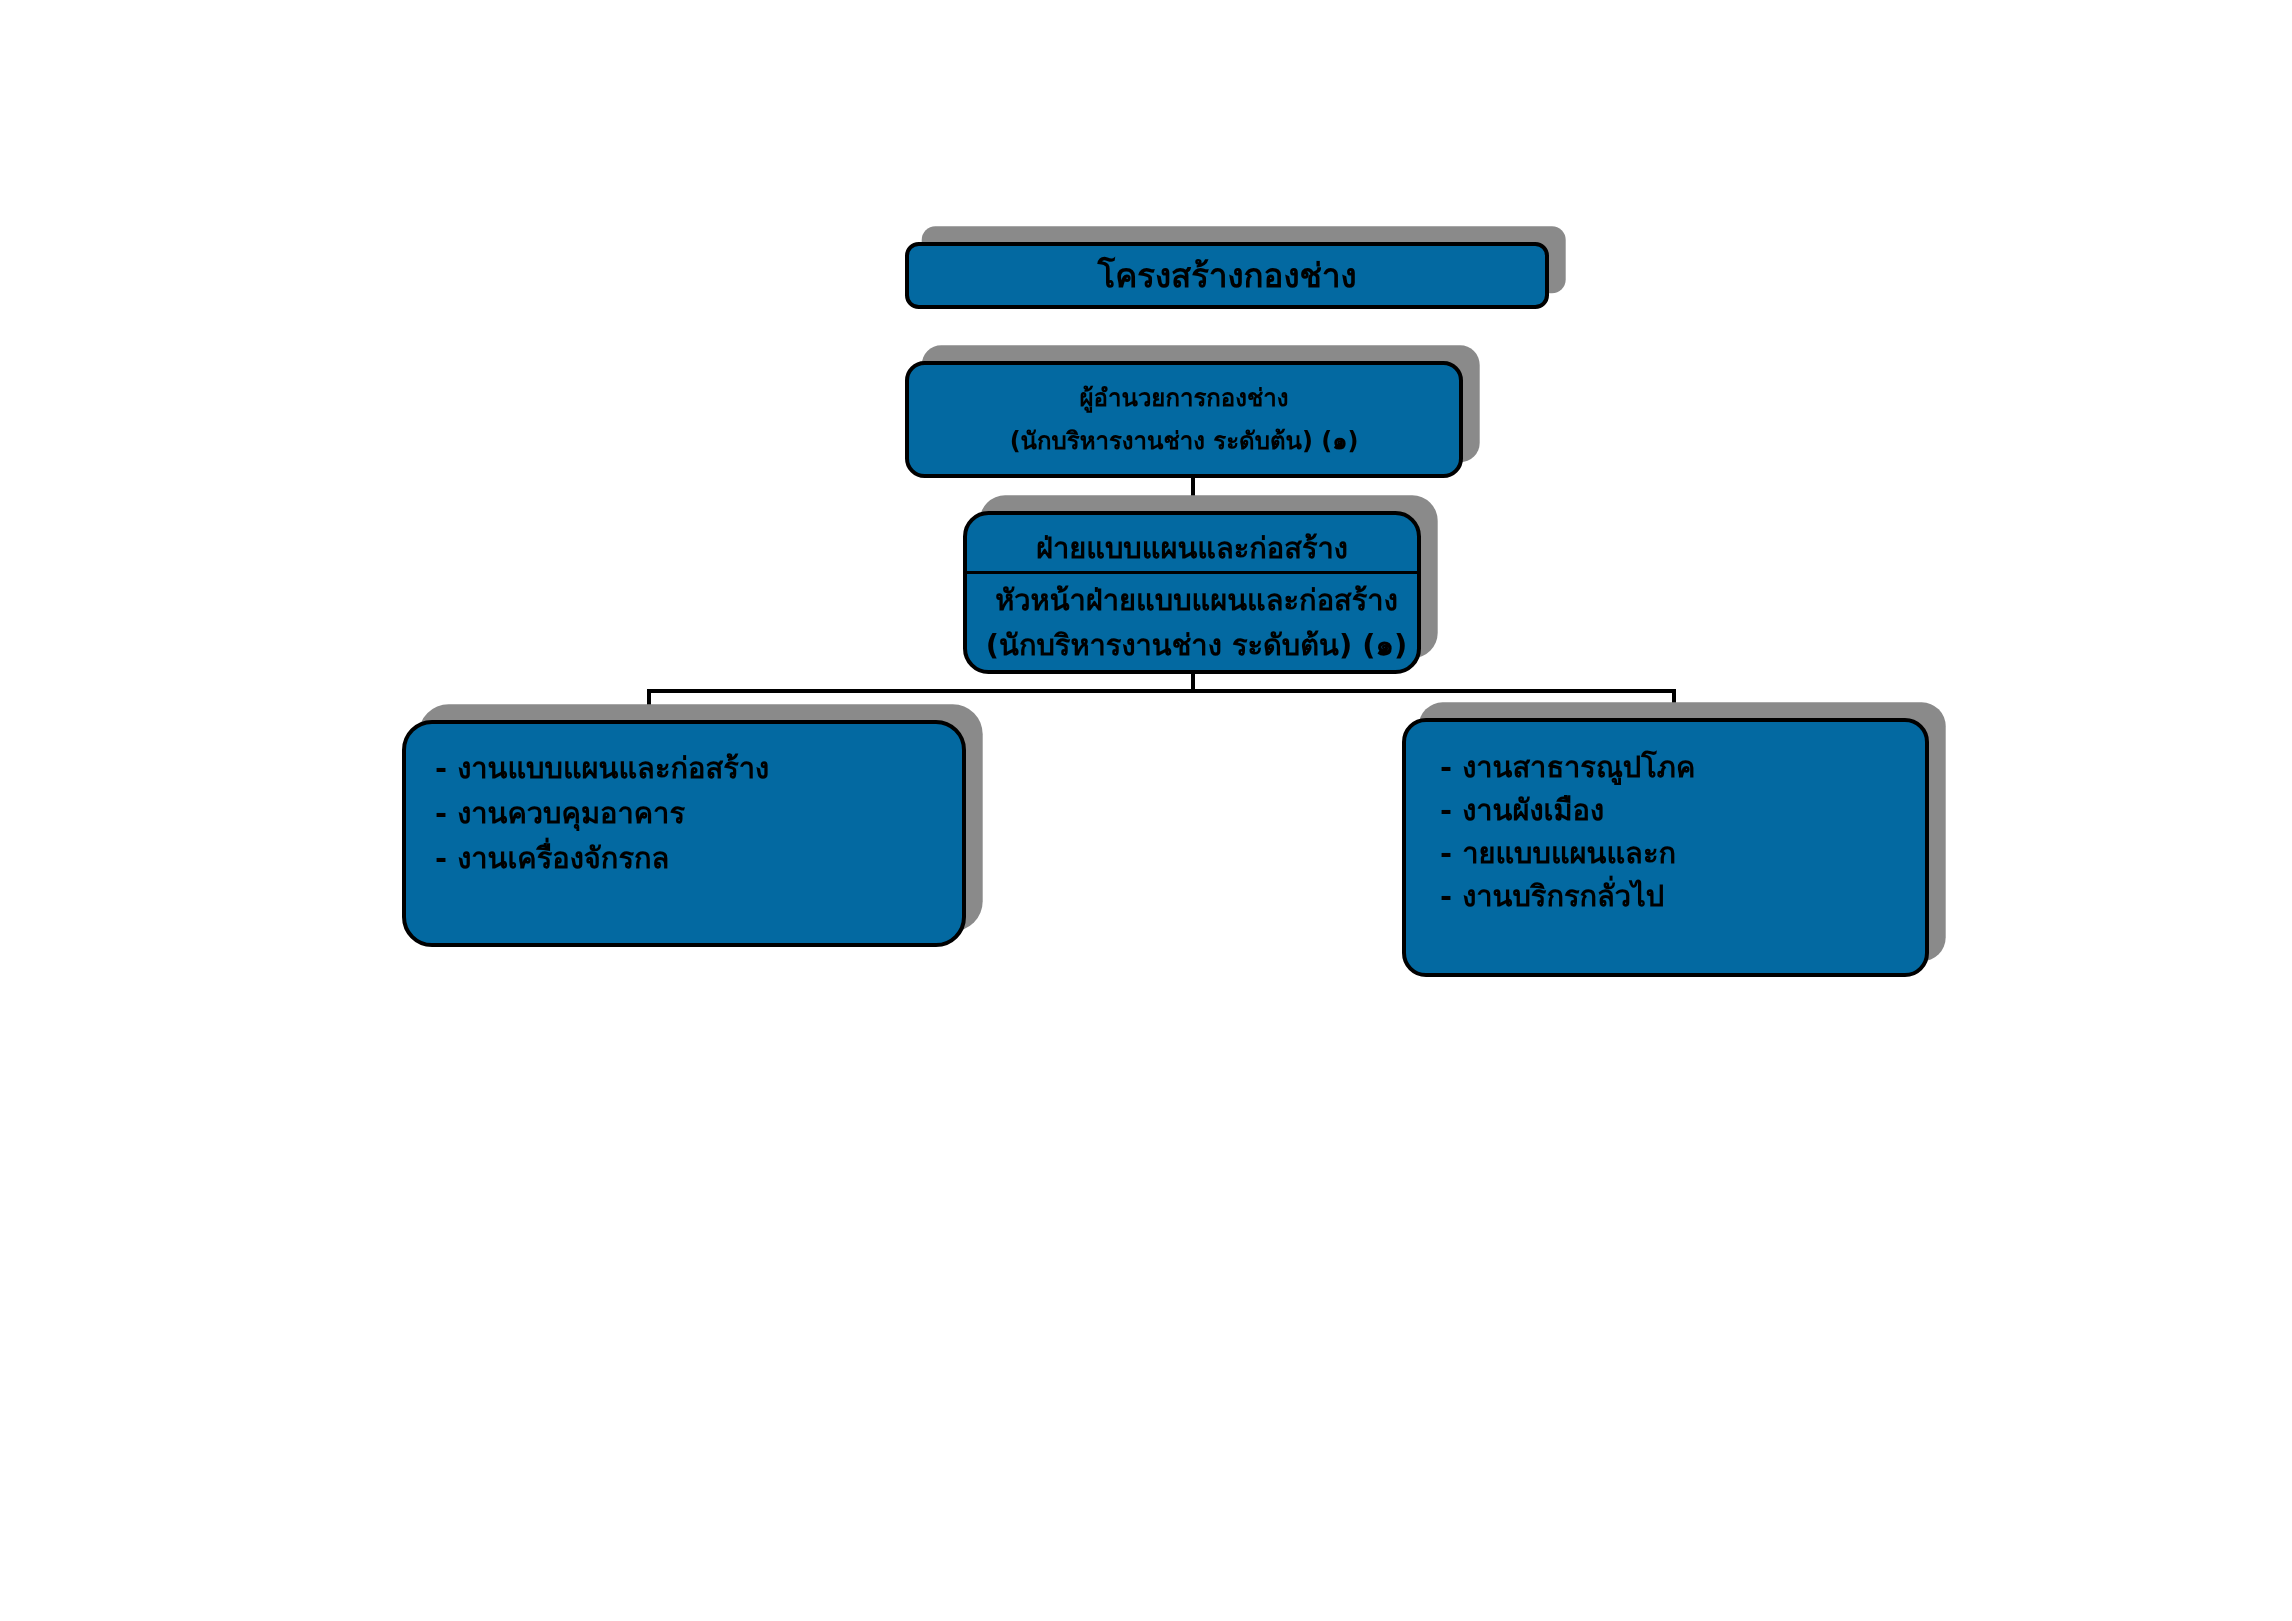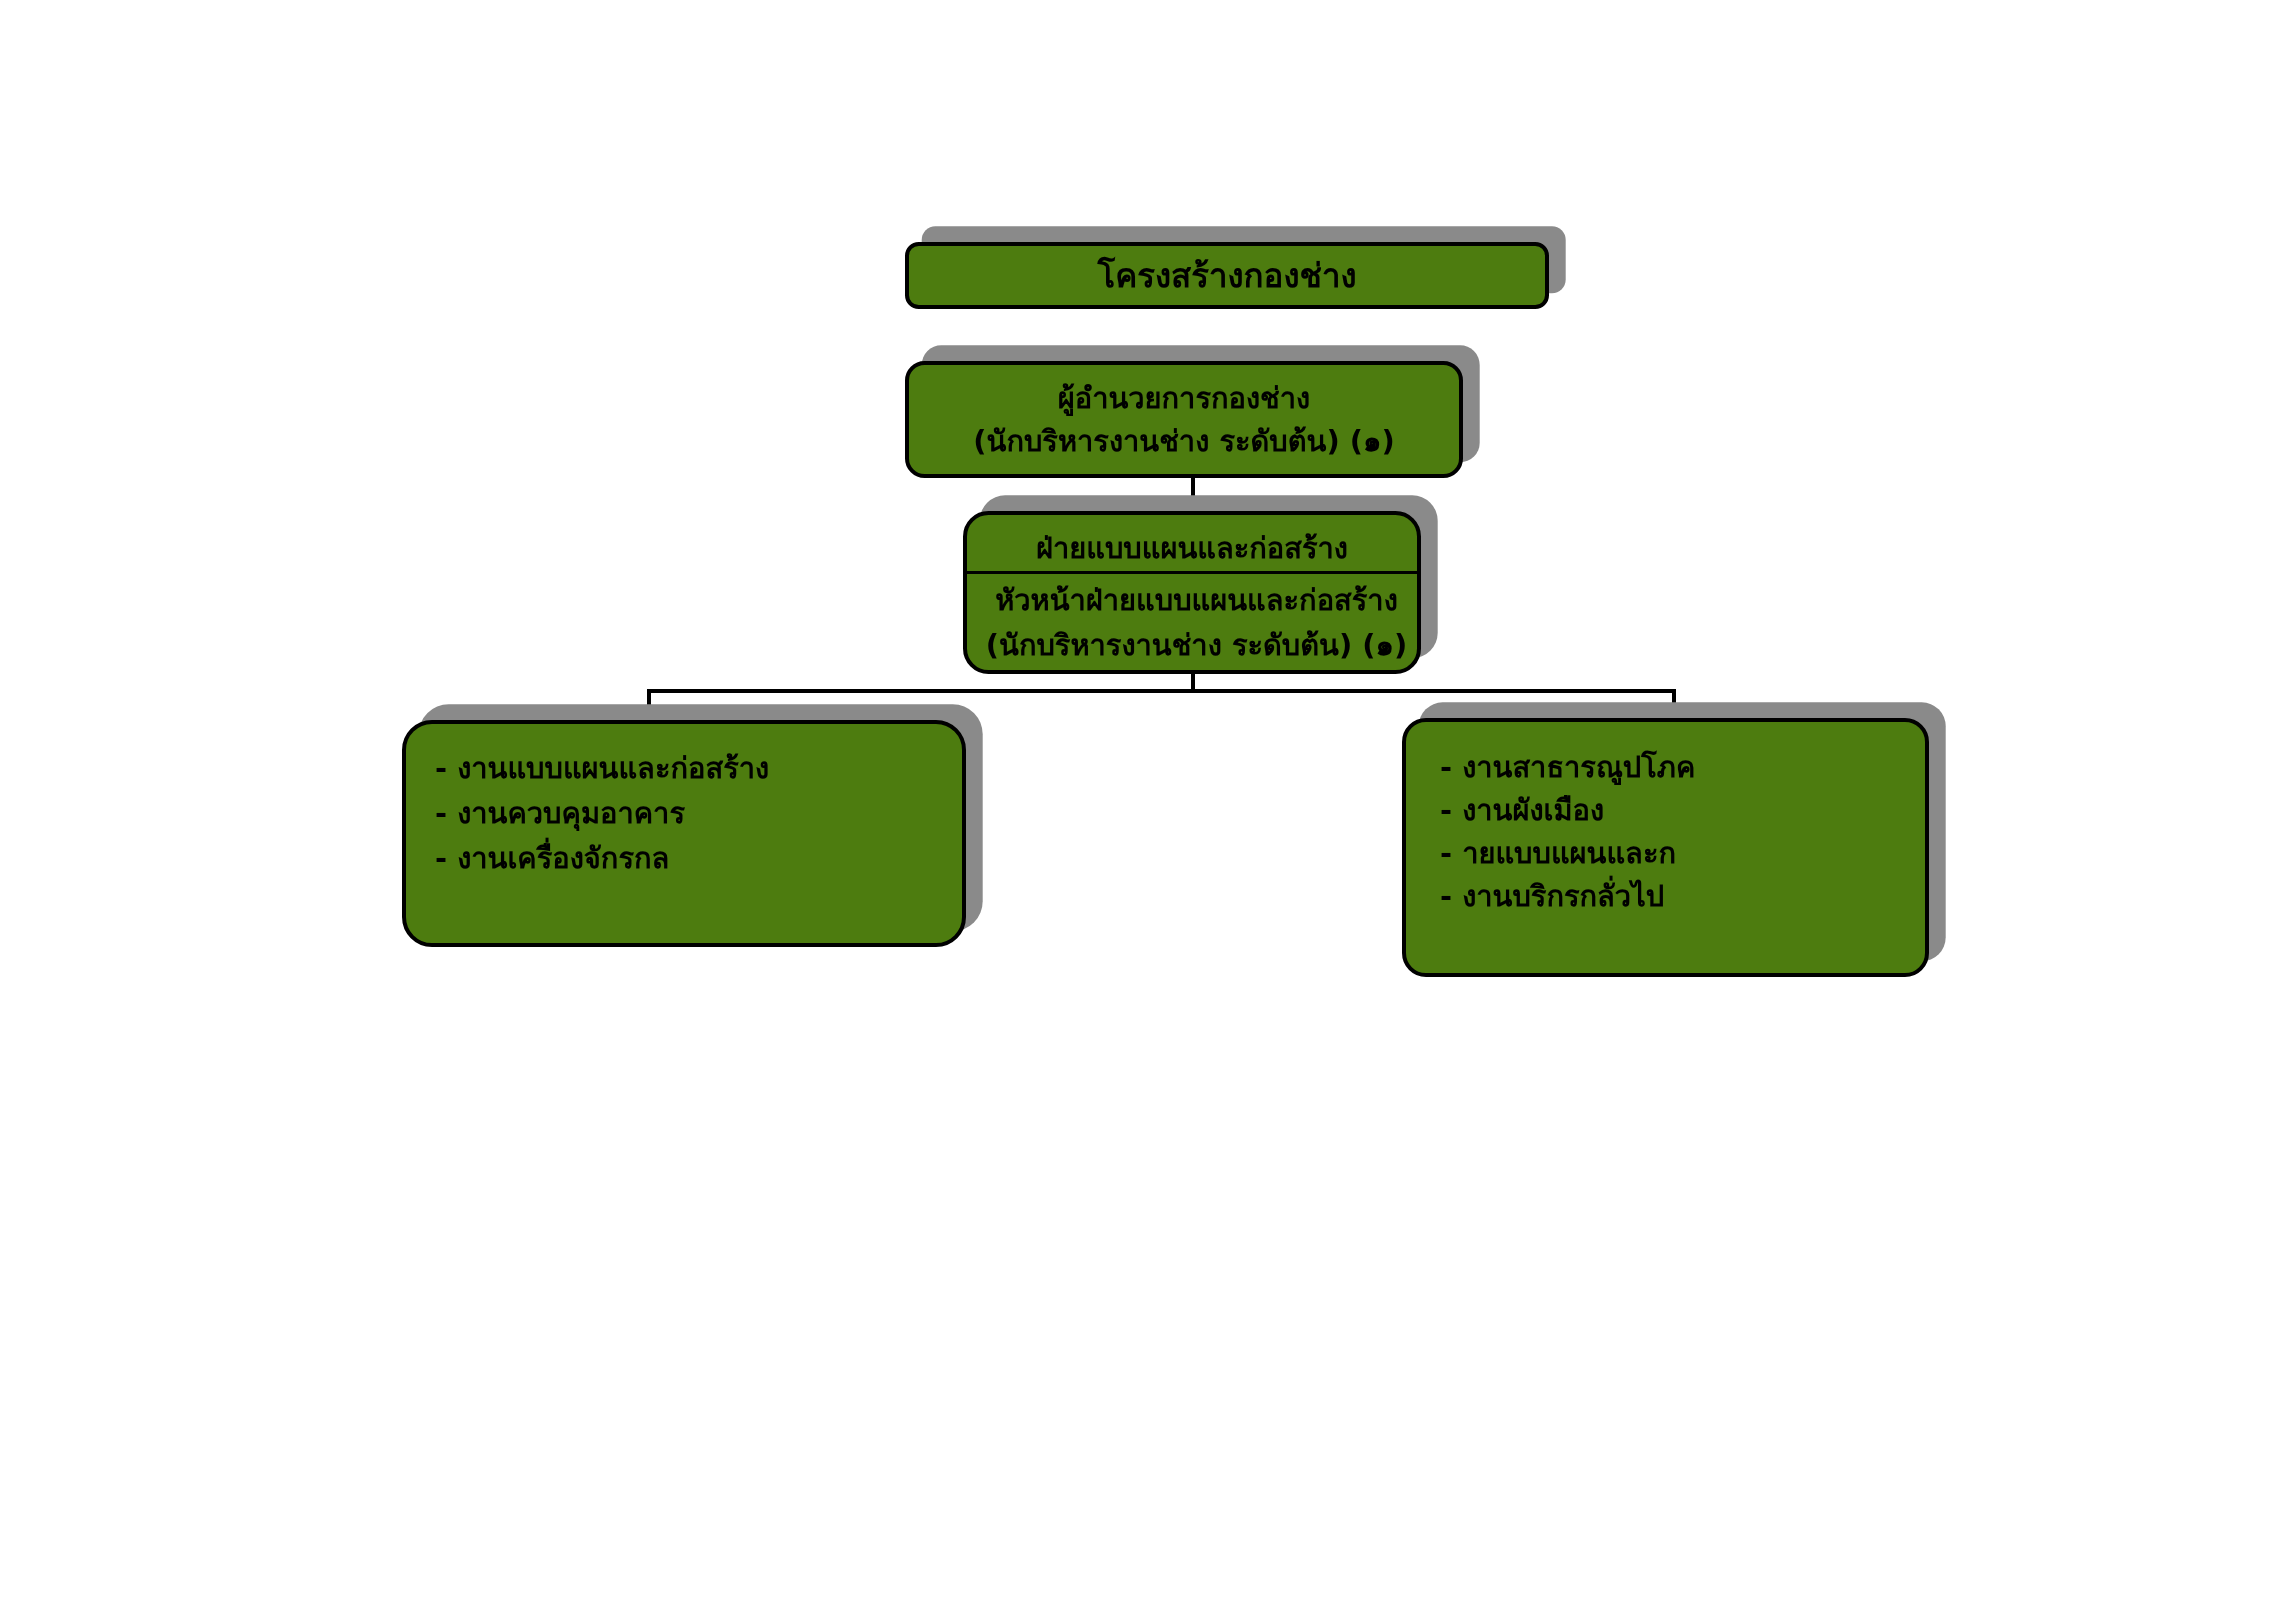"โครงสร้างกองช่าง" .node { background: #4d7c0f -> #0369a1 }
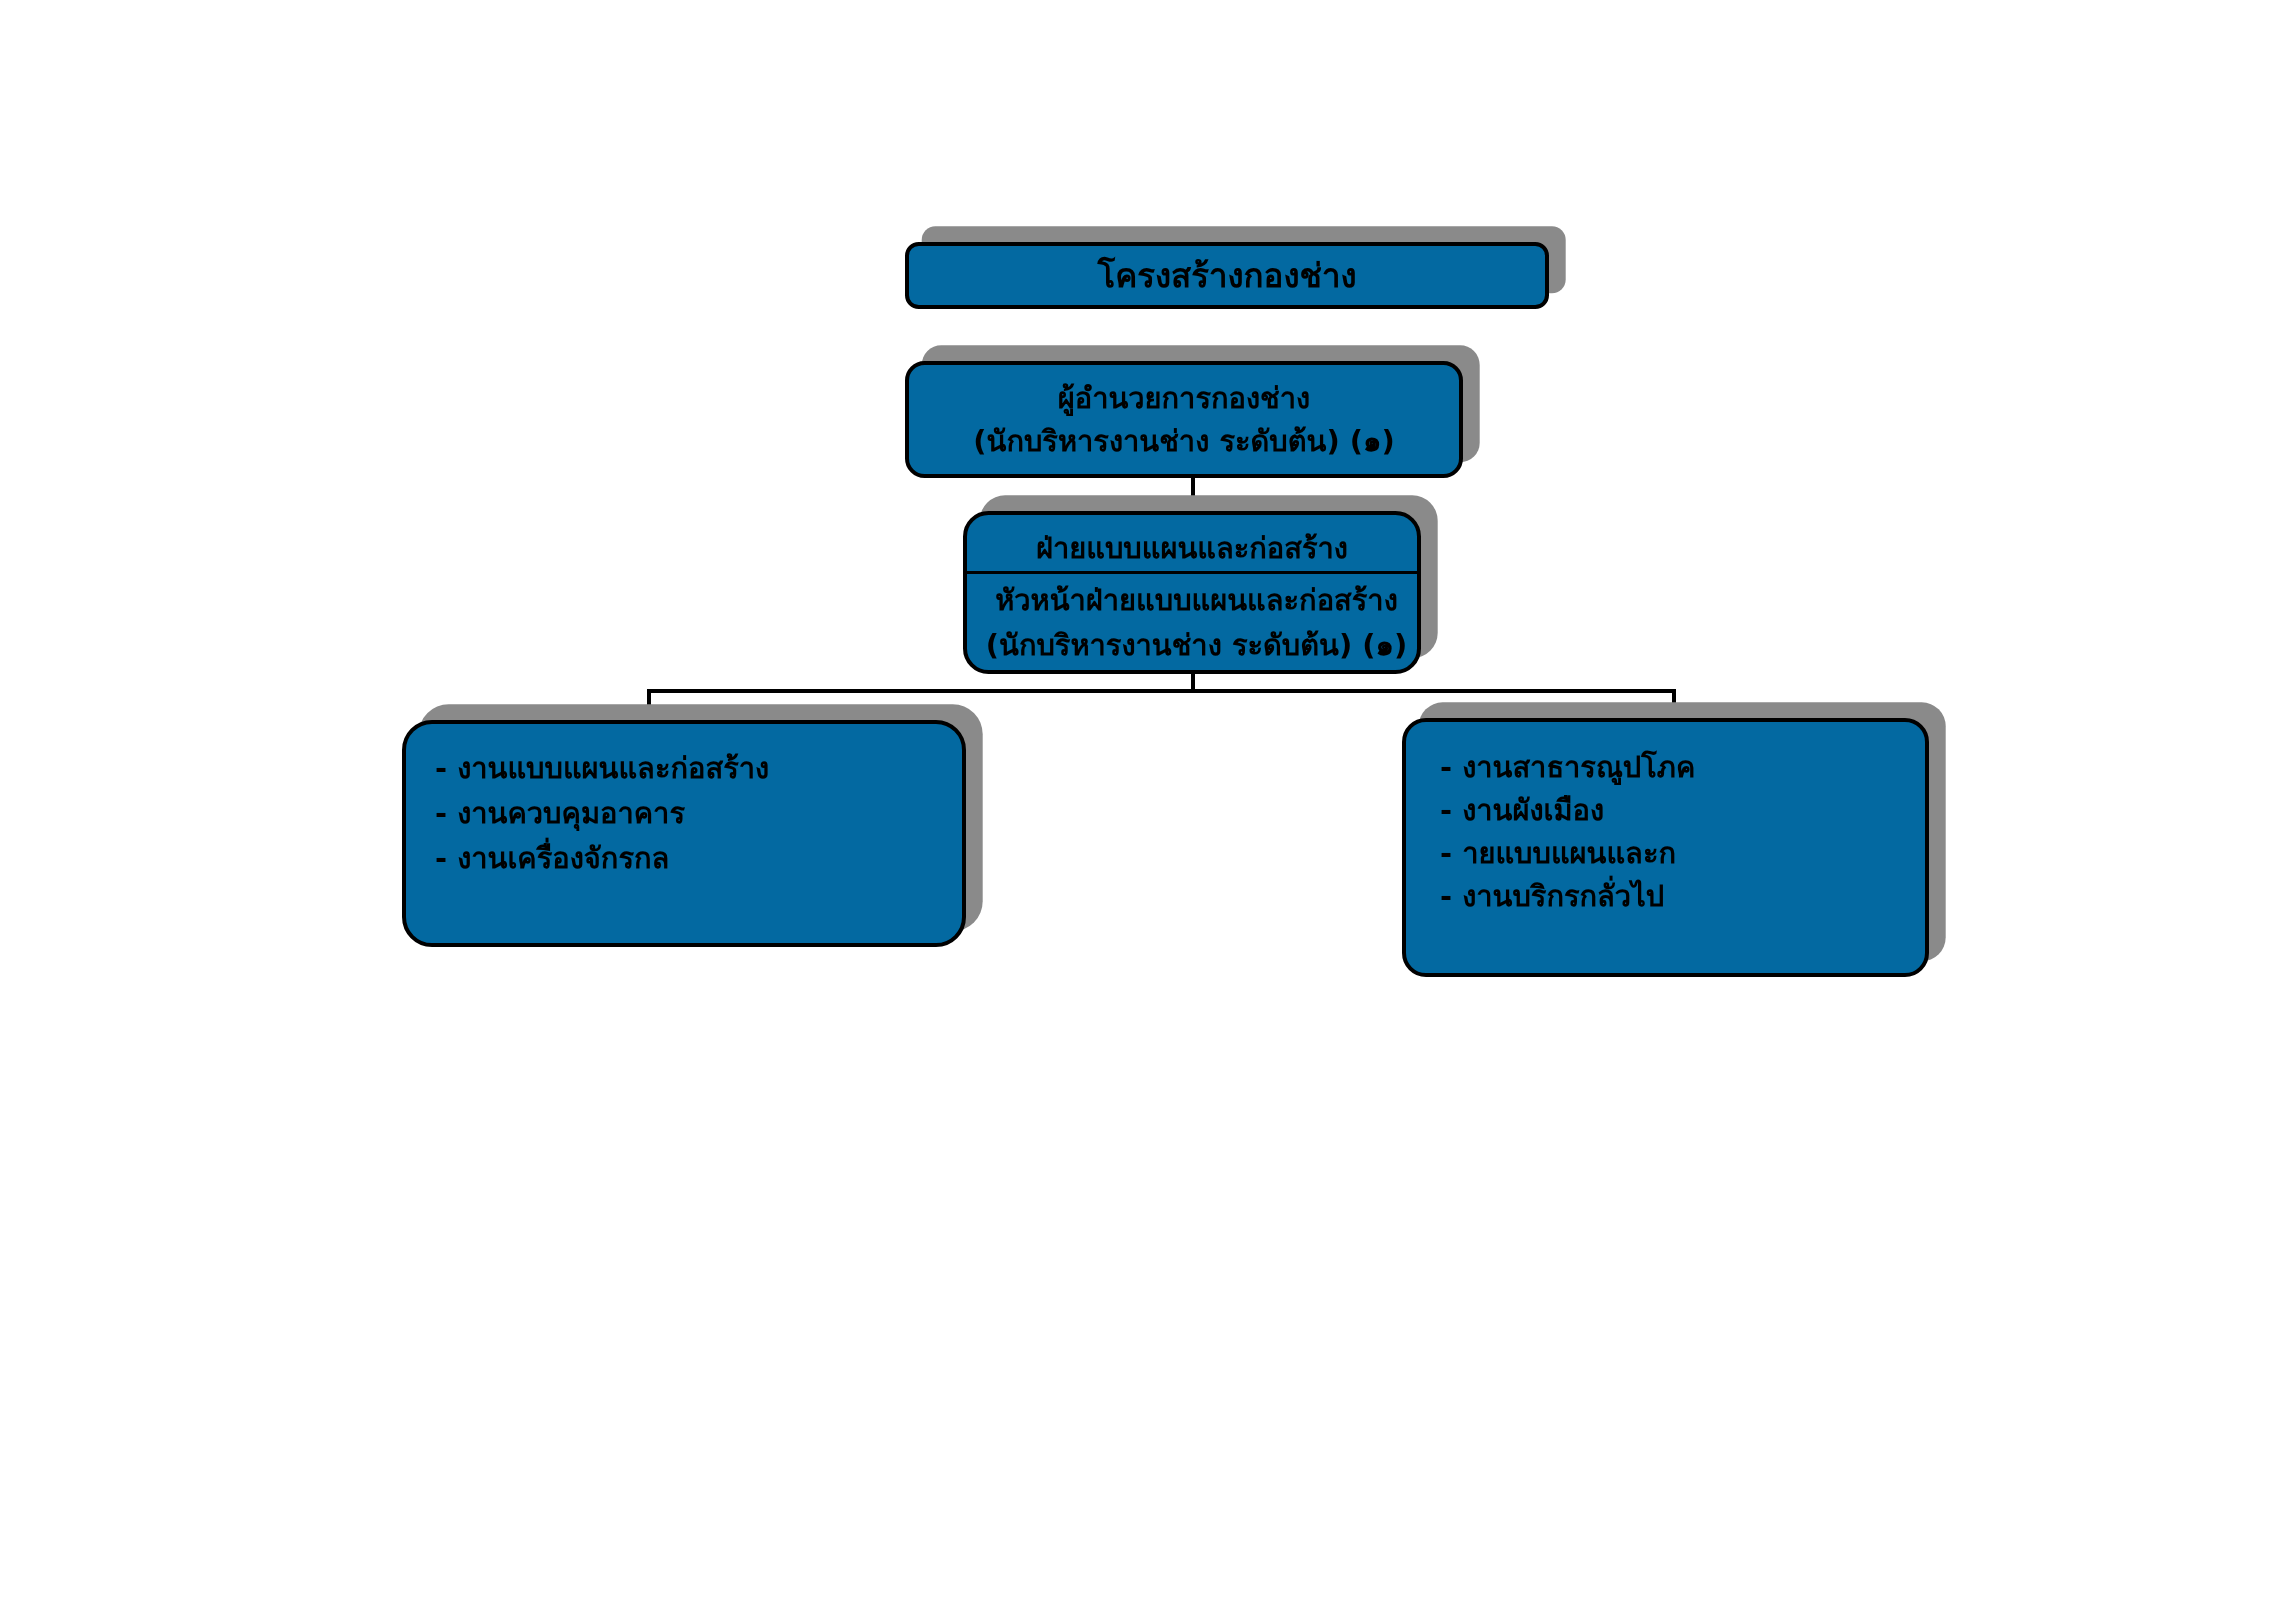"ผู้อำนวยการกองช่าง" #director-box { font-size: 29px -> 24px }
